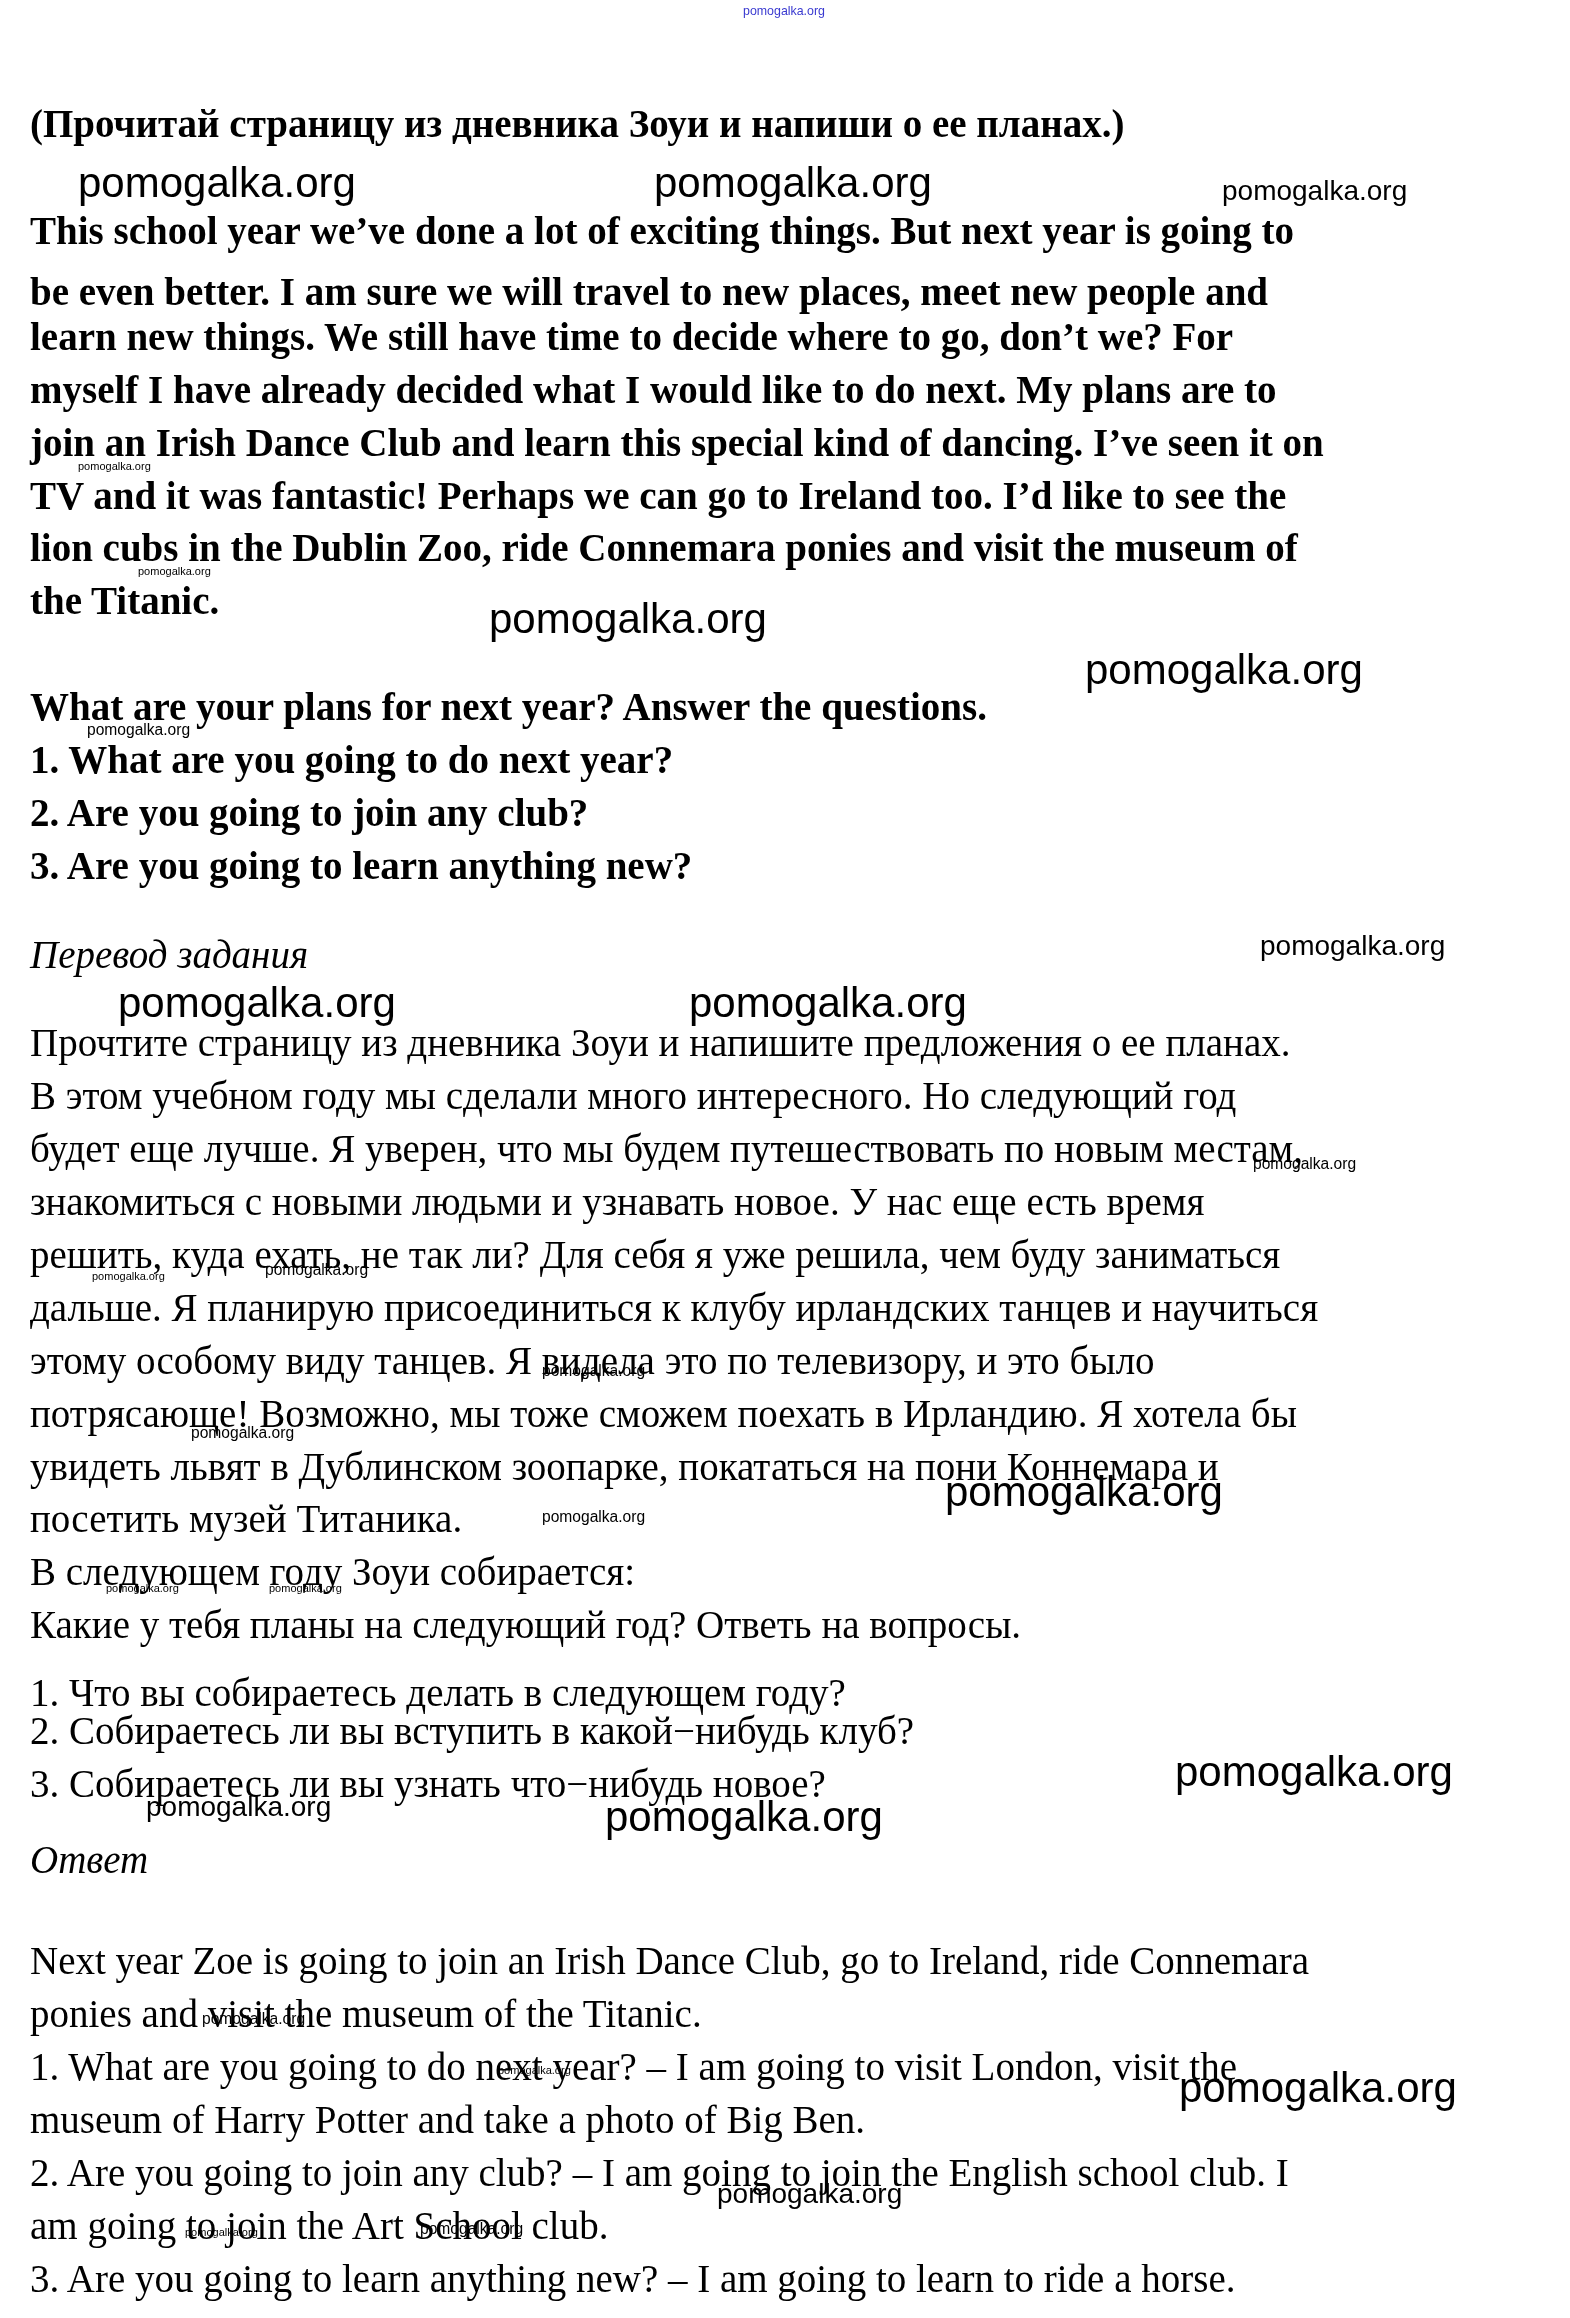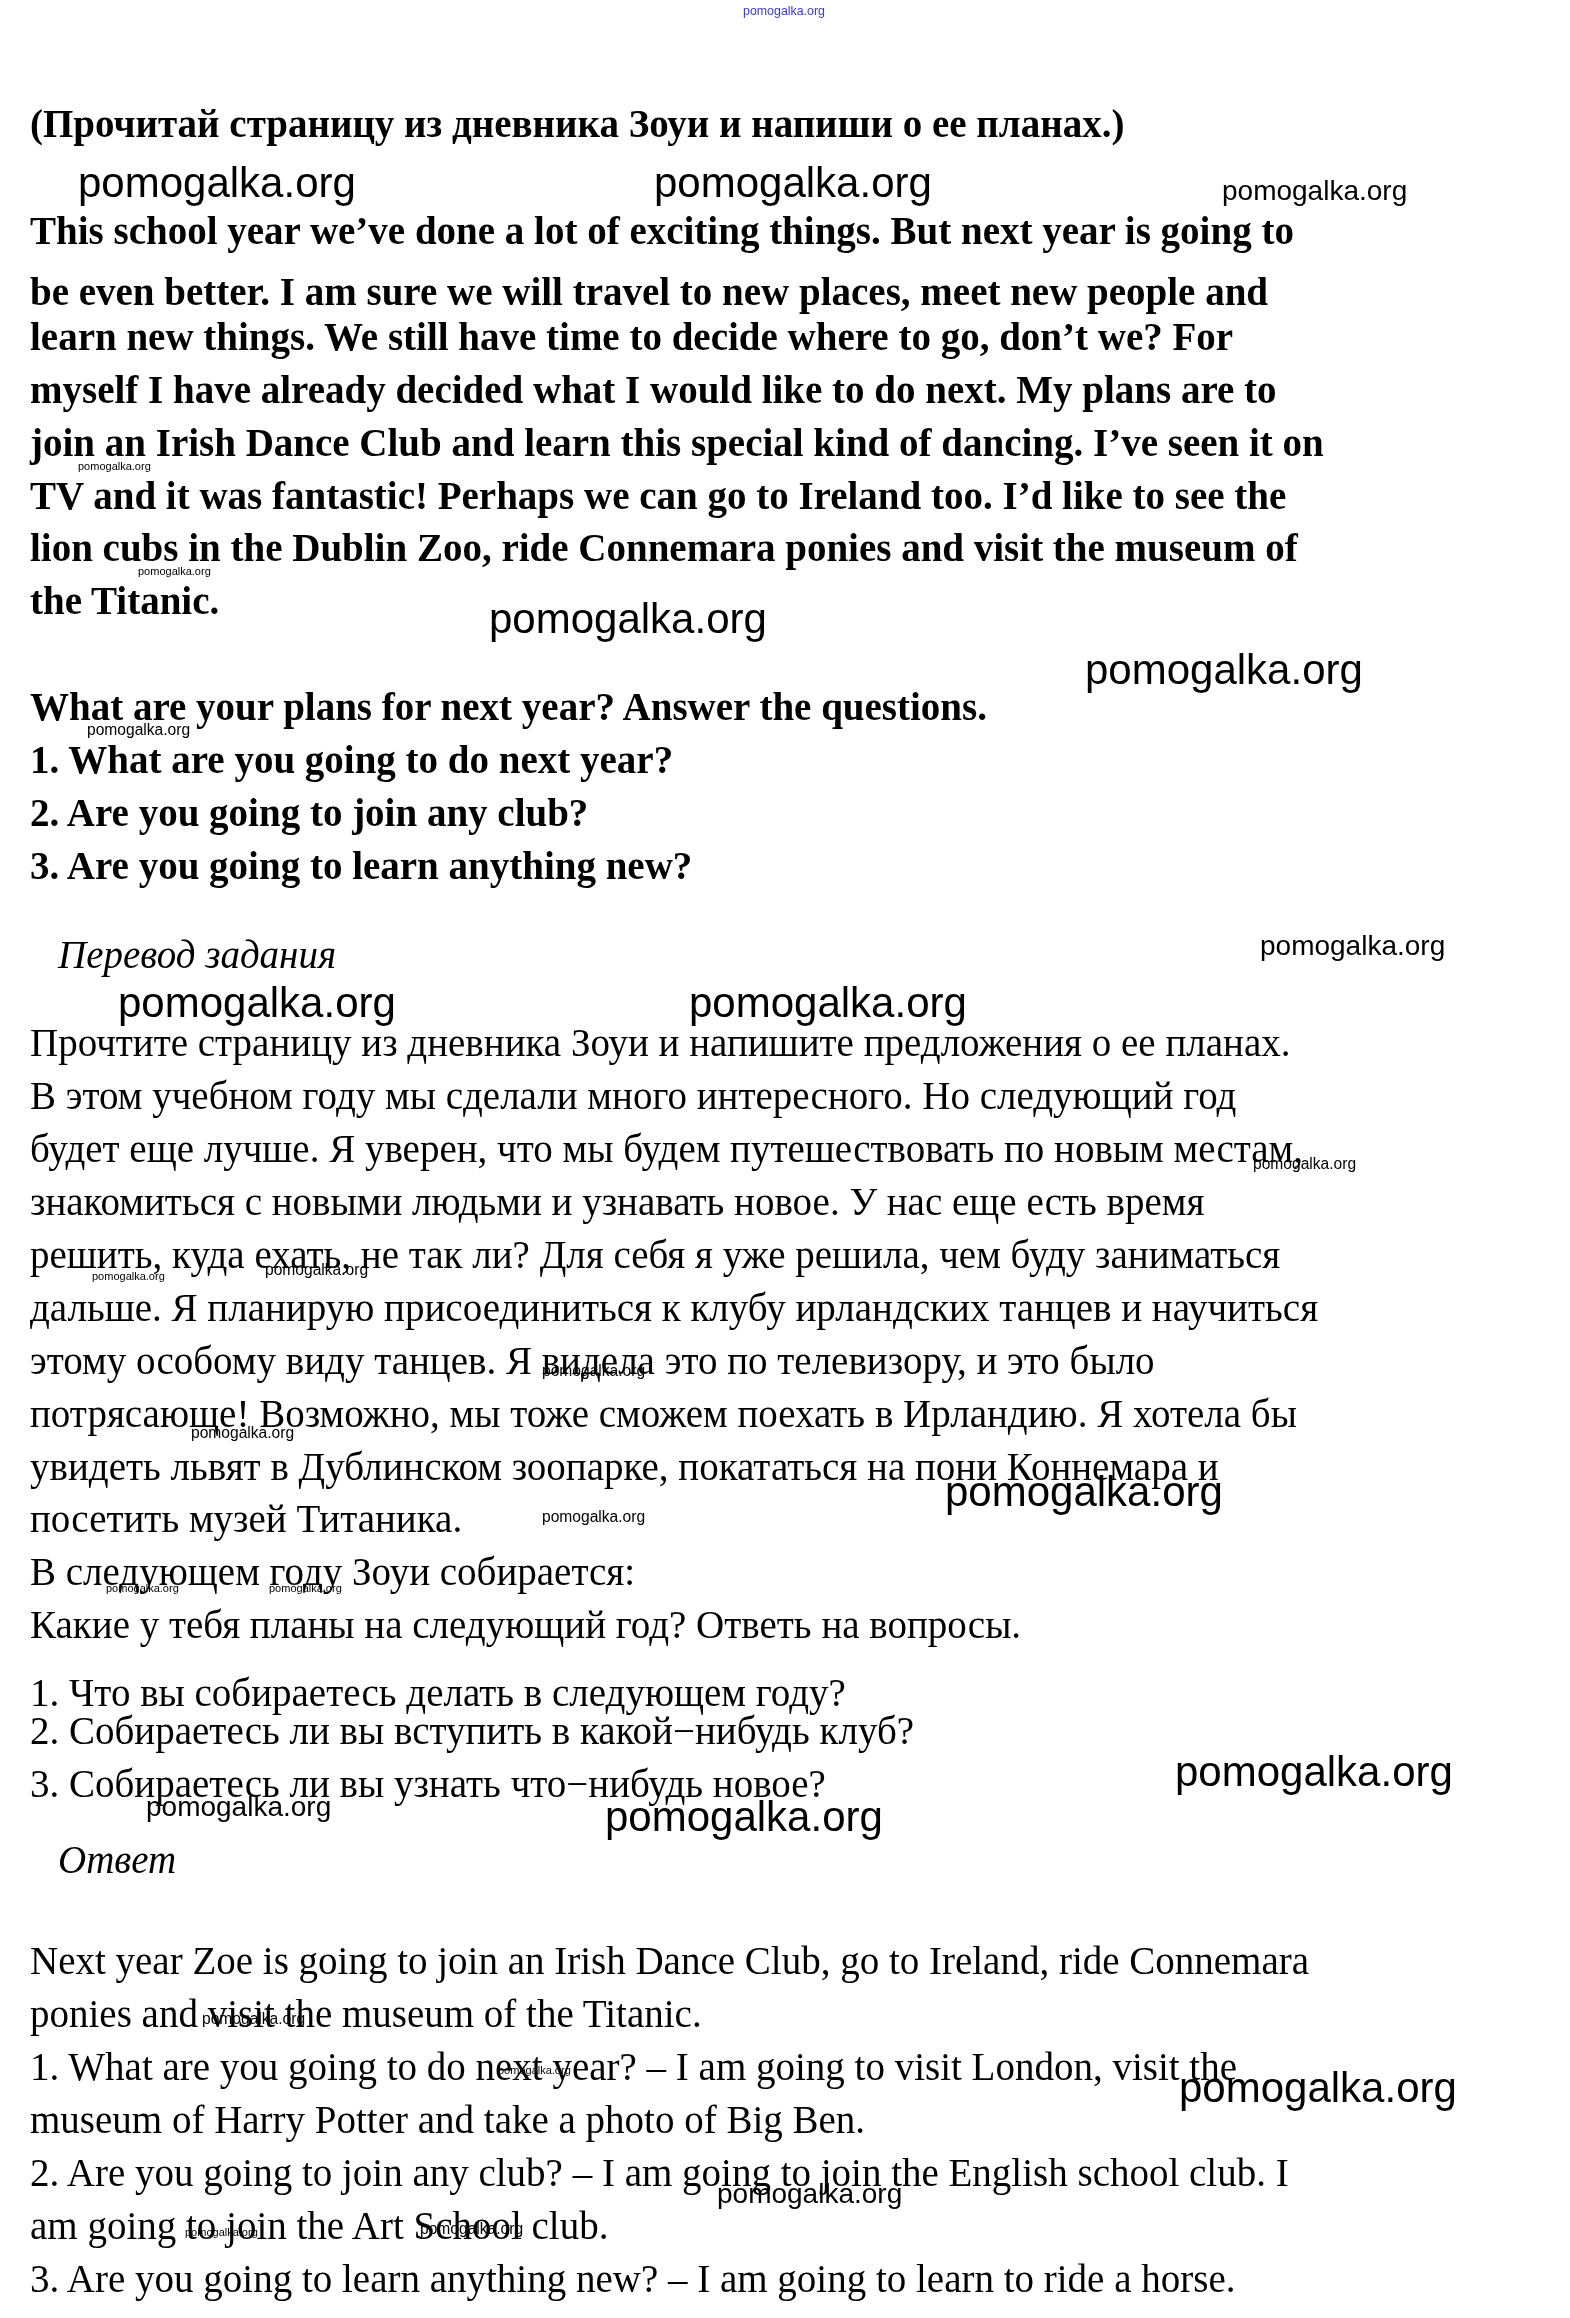"Перевод задания" .italic { margin-left: 28px -> none }
